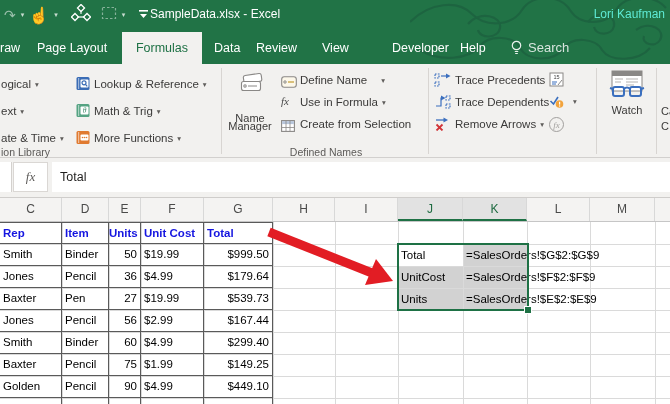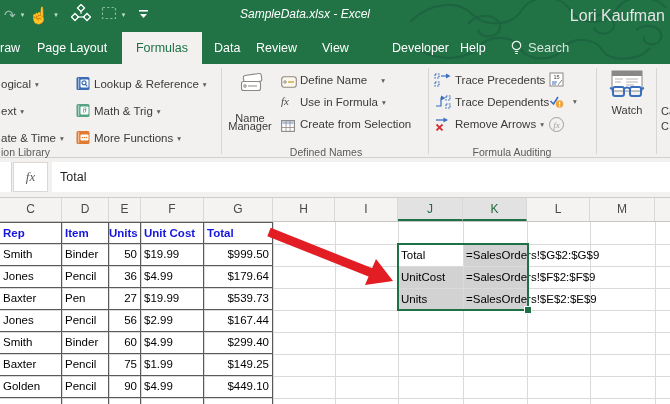"SampleData.xlsx - Excel" .win-title { font-style: italic -> none; text-align: right -> left }
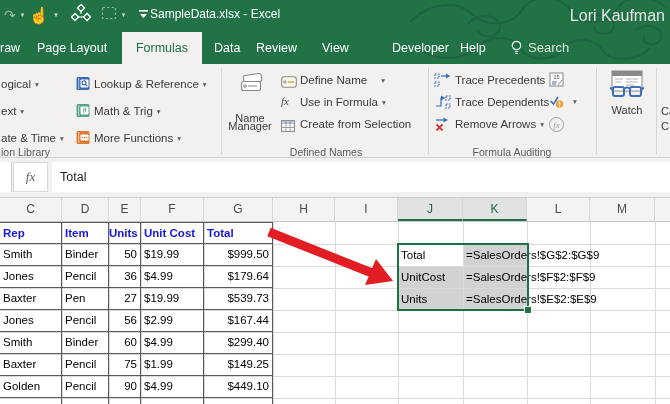"Lori Kaufman" .account { color: #e5e5e5 -> #5eead4; font-size: 16px -> 12px }
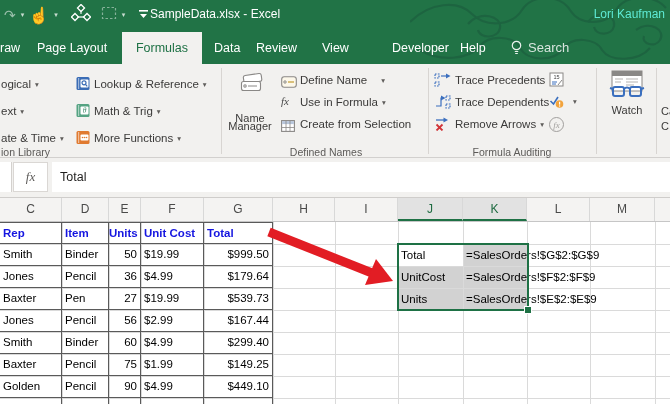"Formula Auditing" div.glabel { html: <div>Formula Auditing</div> -> none }
